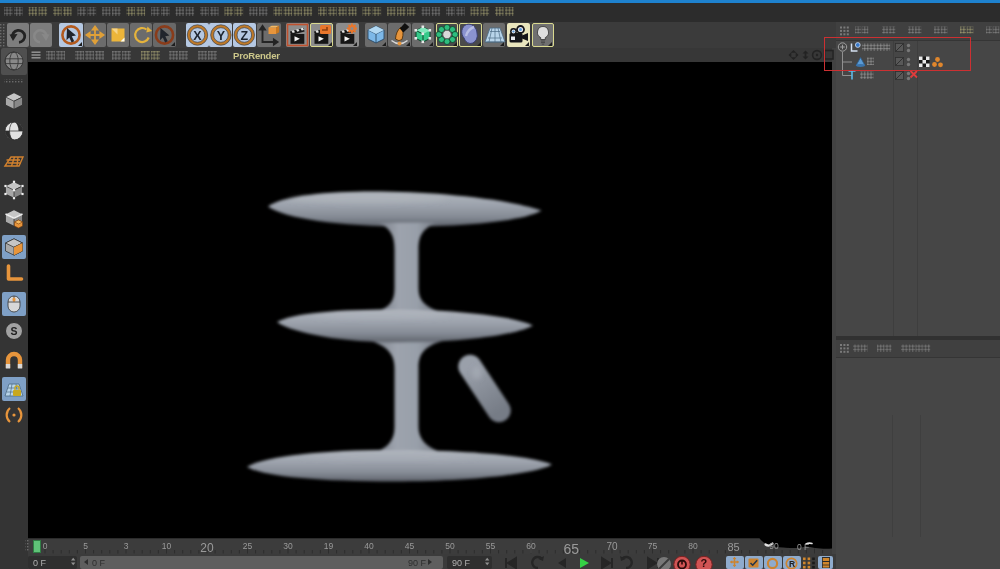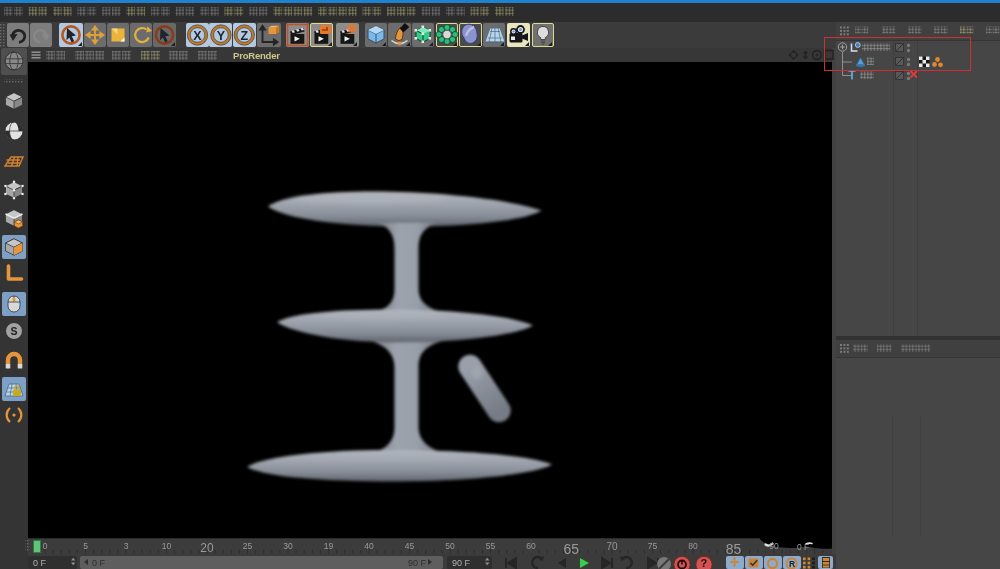"85" div.txt { font-size: 14px -> 11px }
